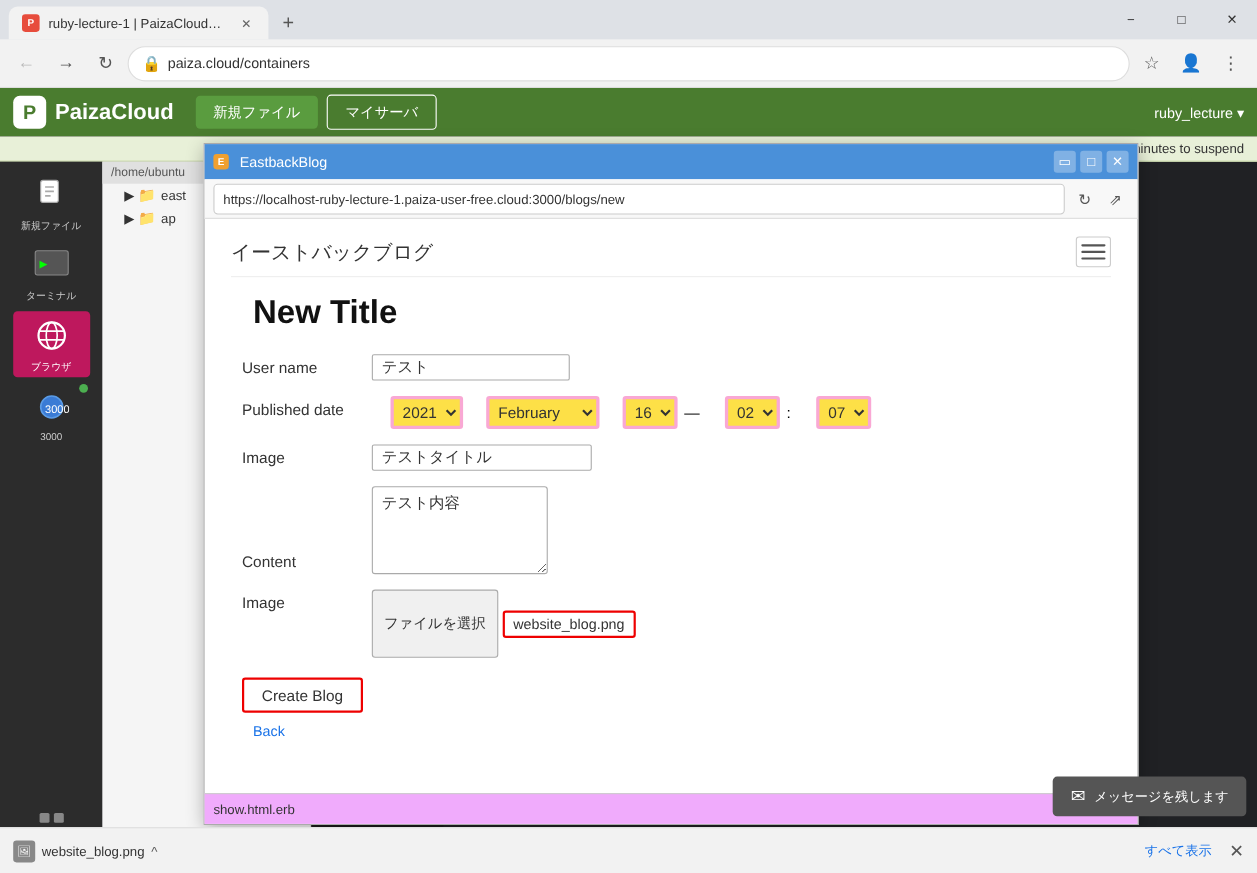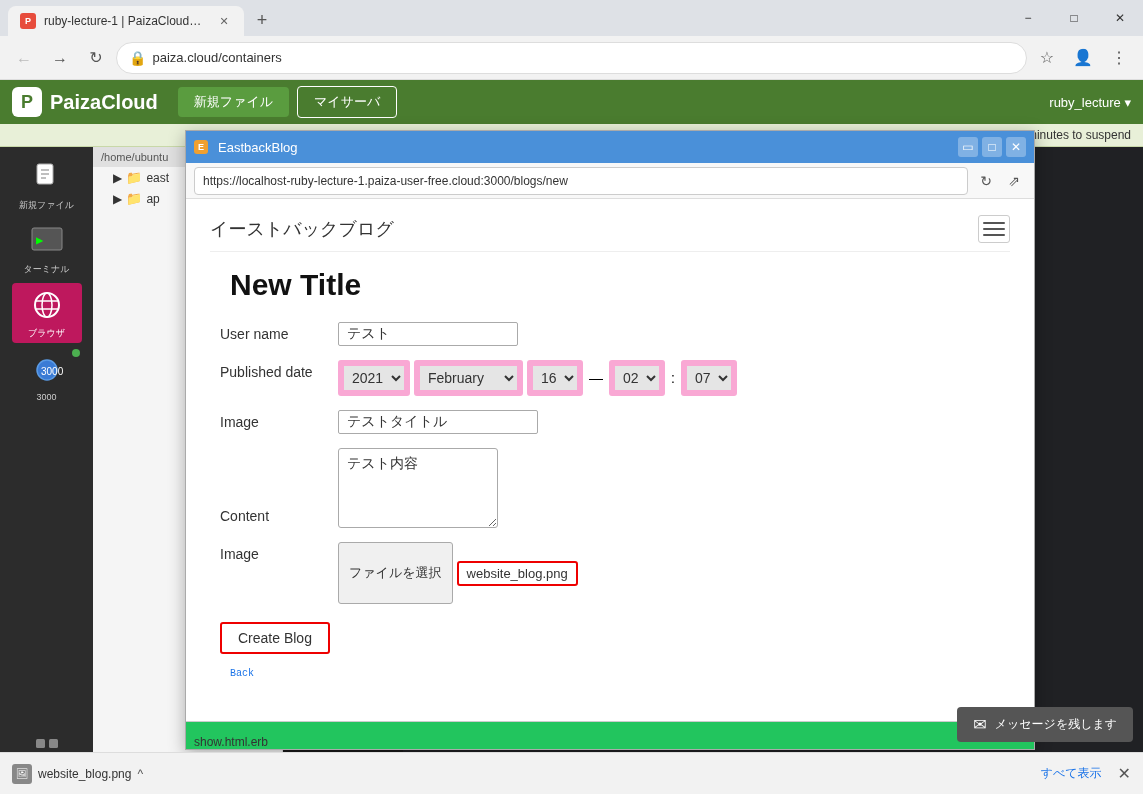"2021" .date-select { background: #e5e5e5 -> #fde047; border: 6px solid #f9a8d4 -> 3px solid #f9a8d4; margin-left: none -> 17px }
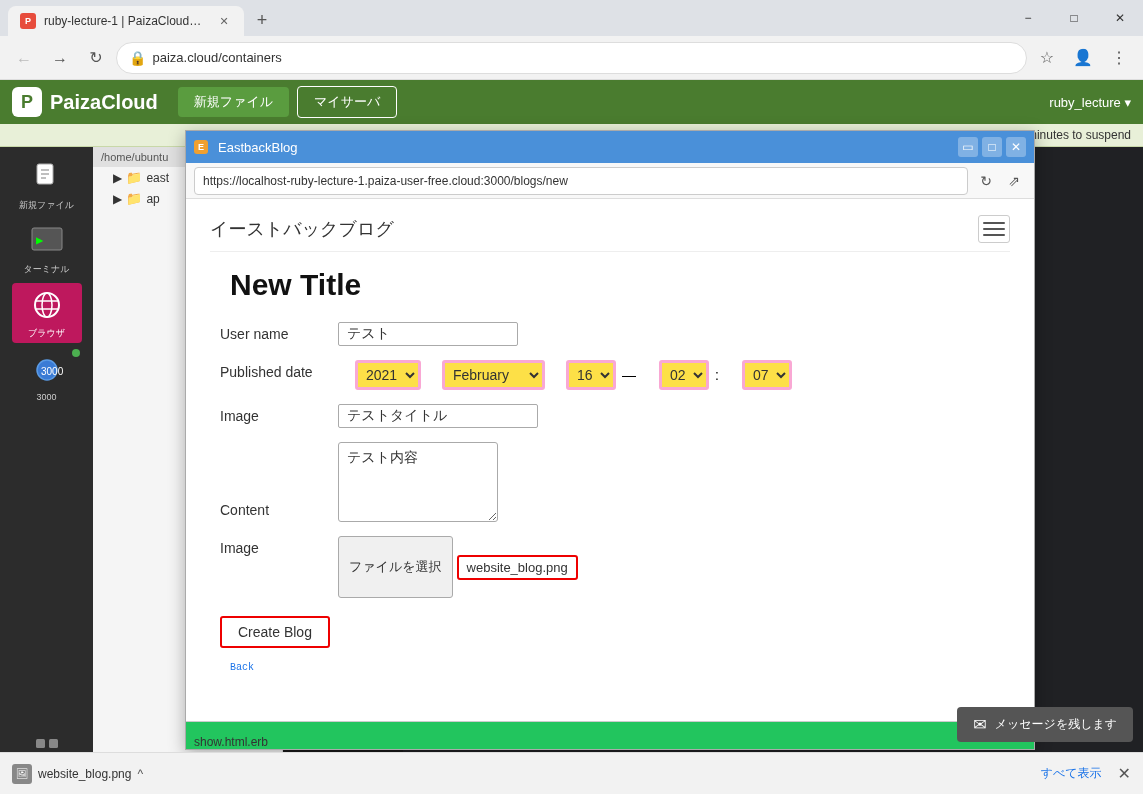"Back" .back-link { font-family: Liberation Mono, monospace -> none; font-size: 10px -> 13px }
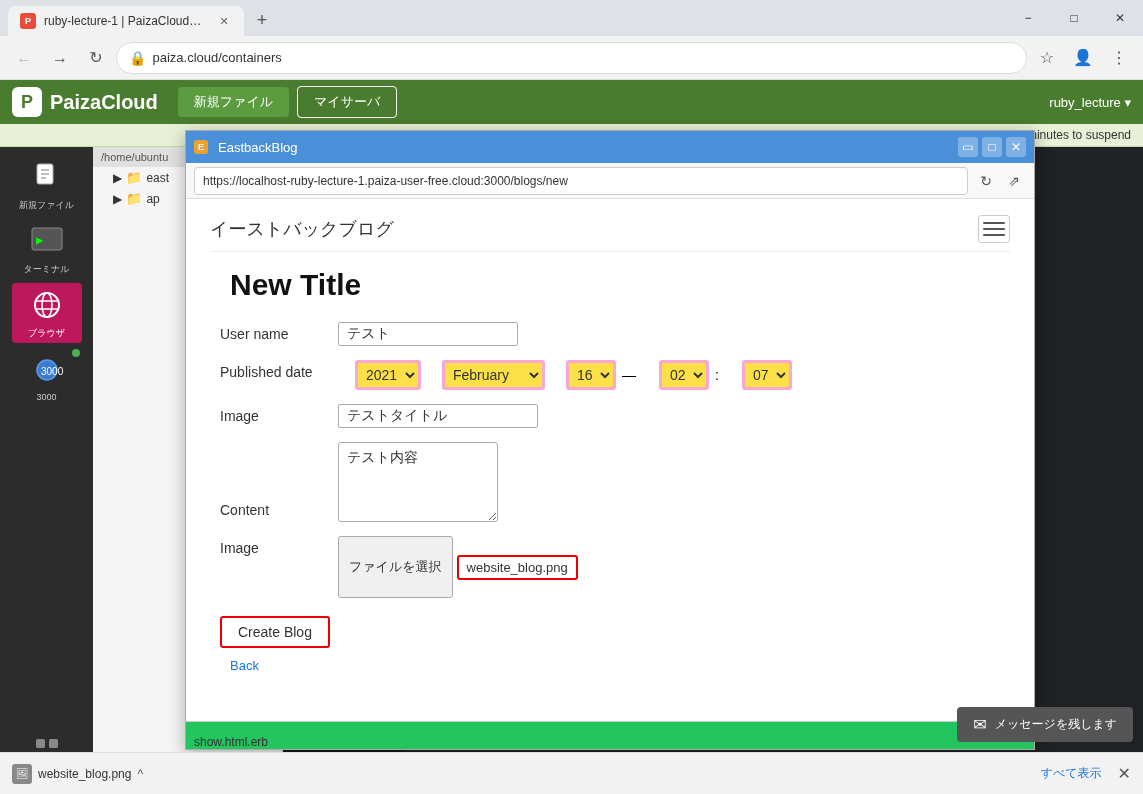"show.html.erb" div { align-items: flex-end -> center; background: #22c55e -> #f0abfc }
